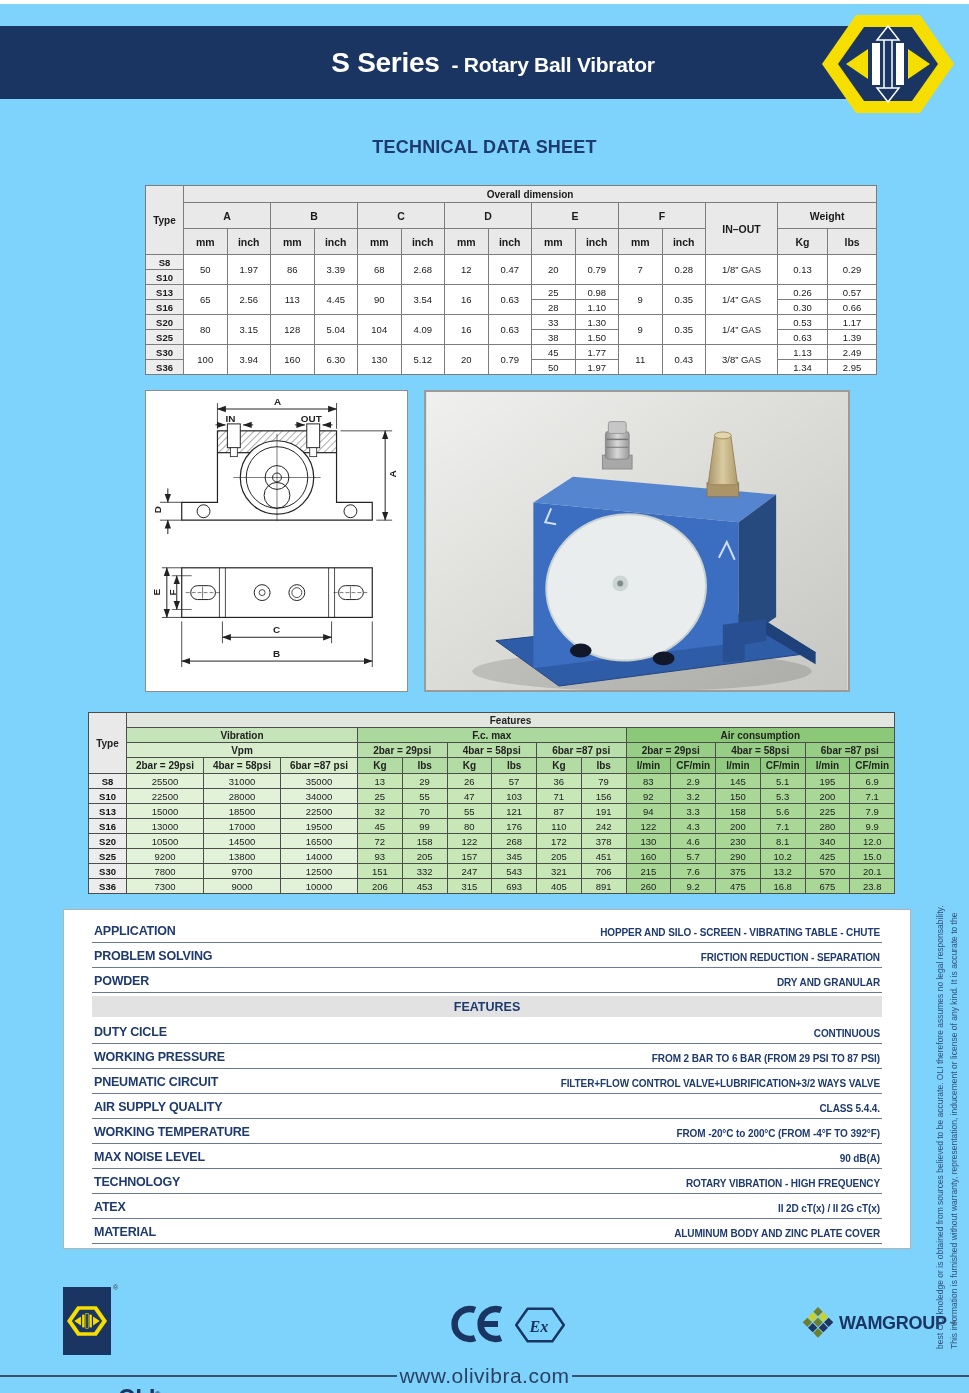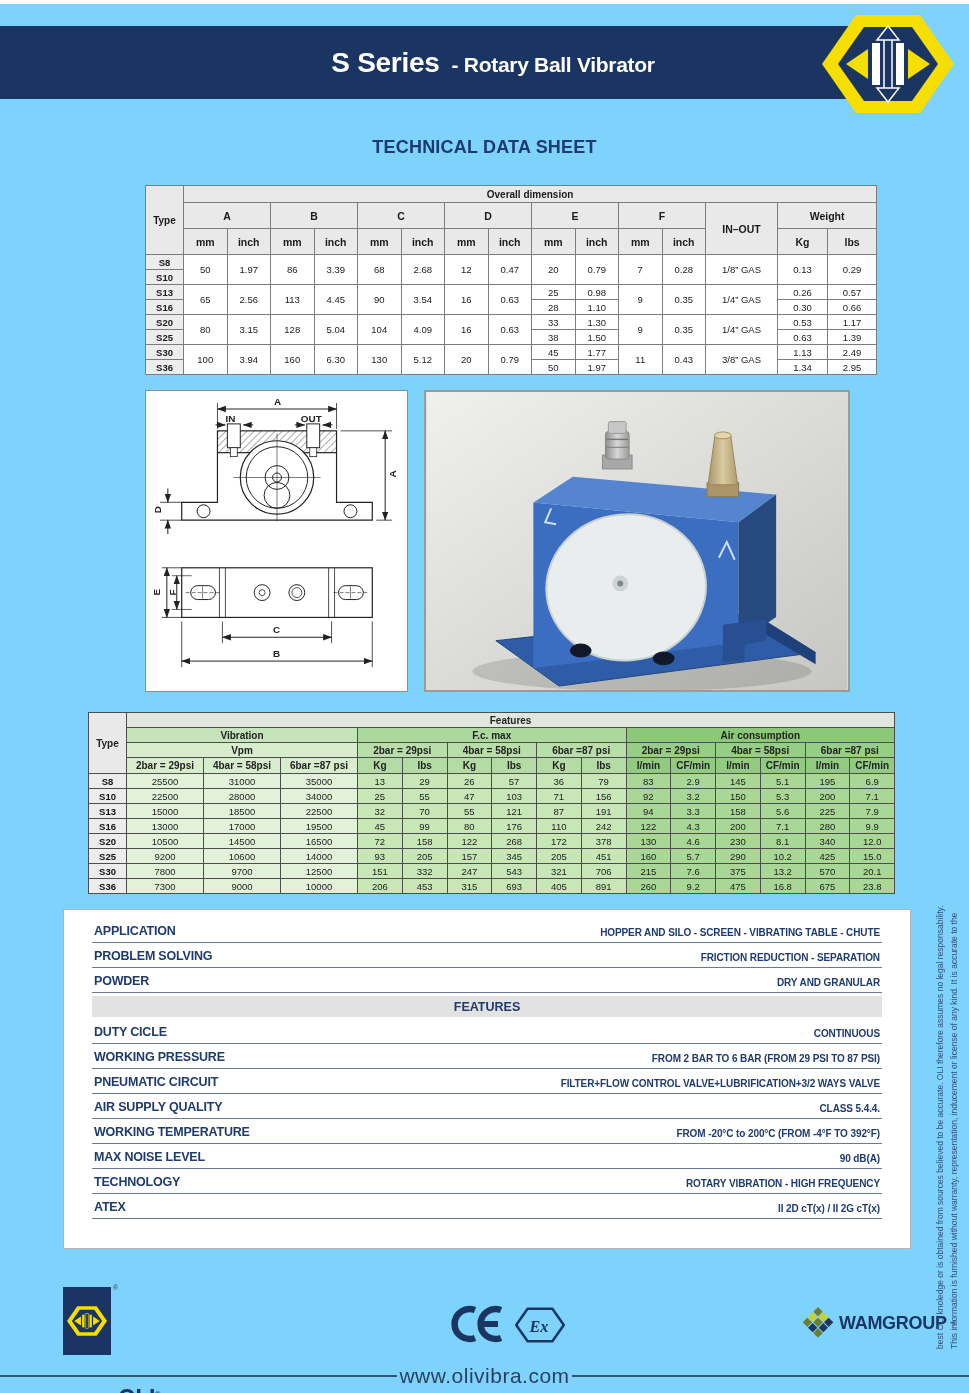"10600" td.fv { text: 10600 -> 13800 }
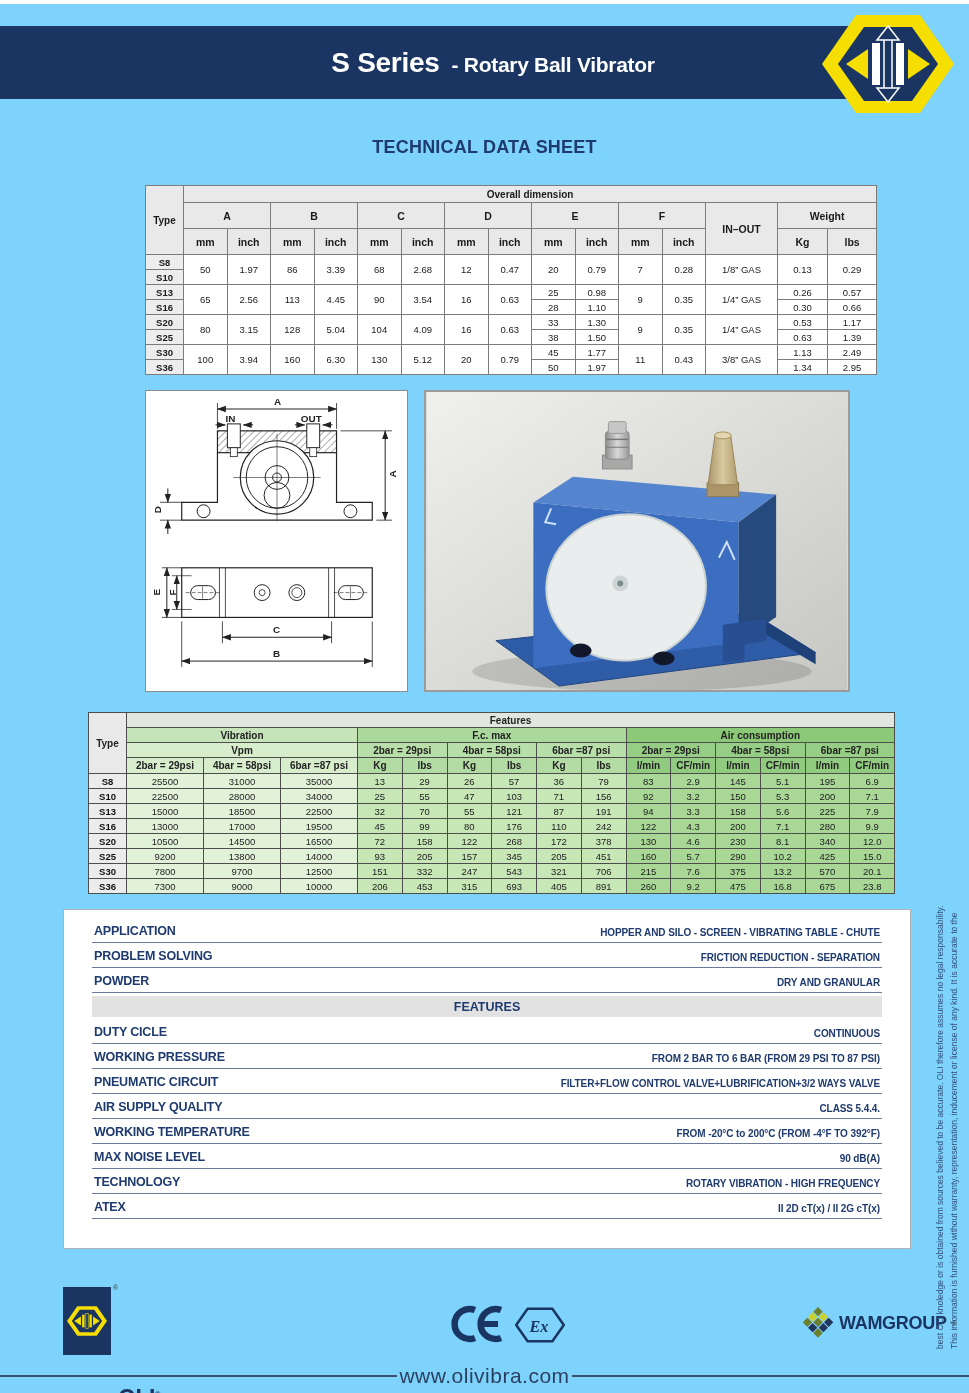"MATERIAL" div.irow { html: none -> <div> <span>MATERIAL</span> <span>ALUMINUM BODY AND ZINC PLATE COVER</span> </div> }
